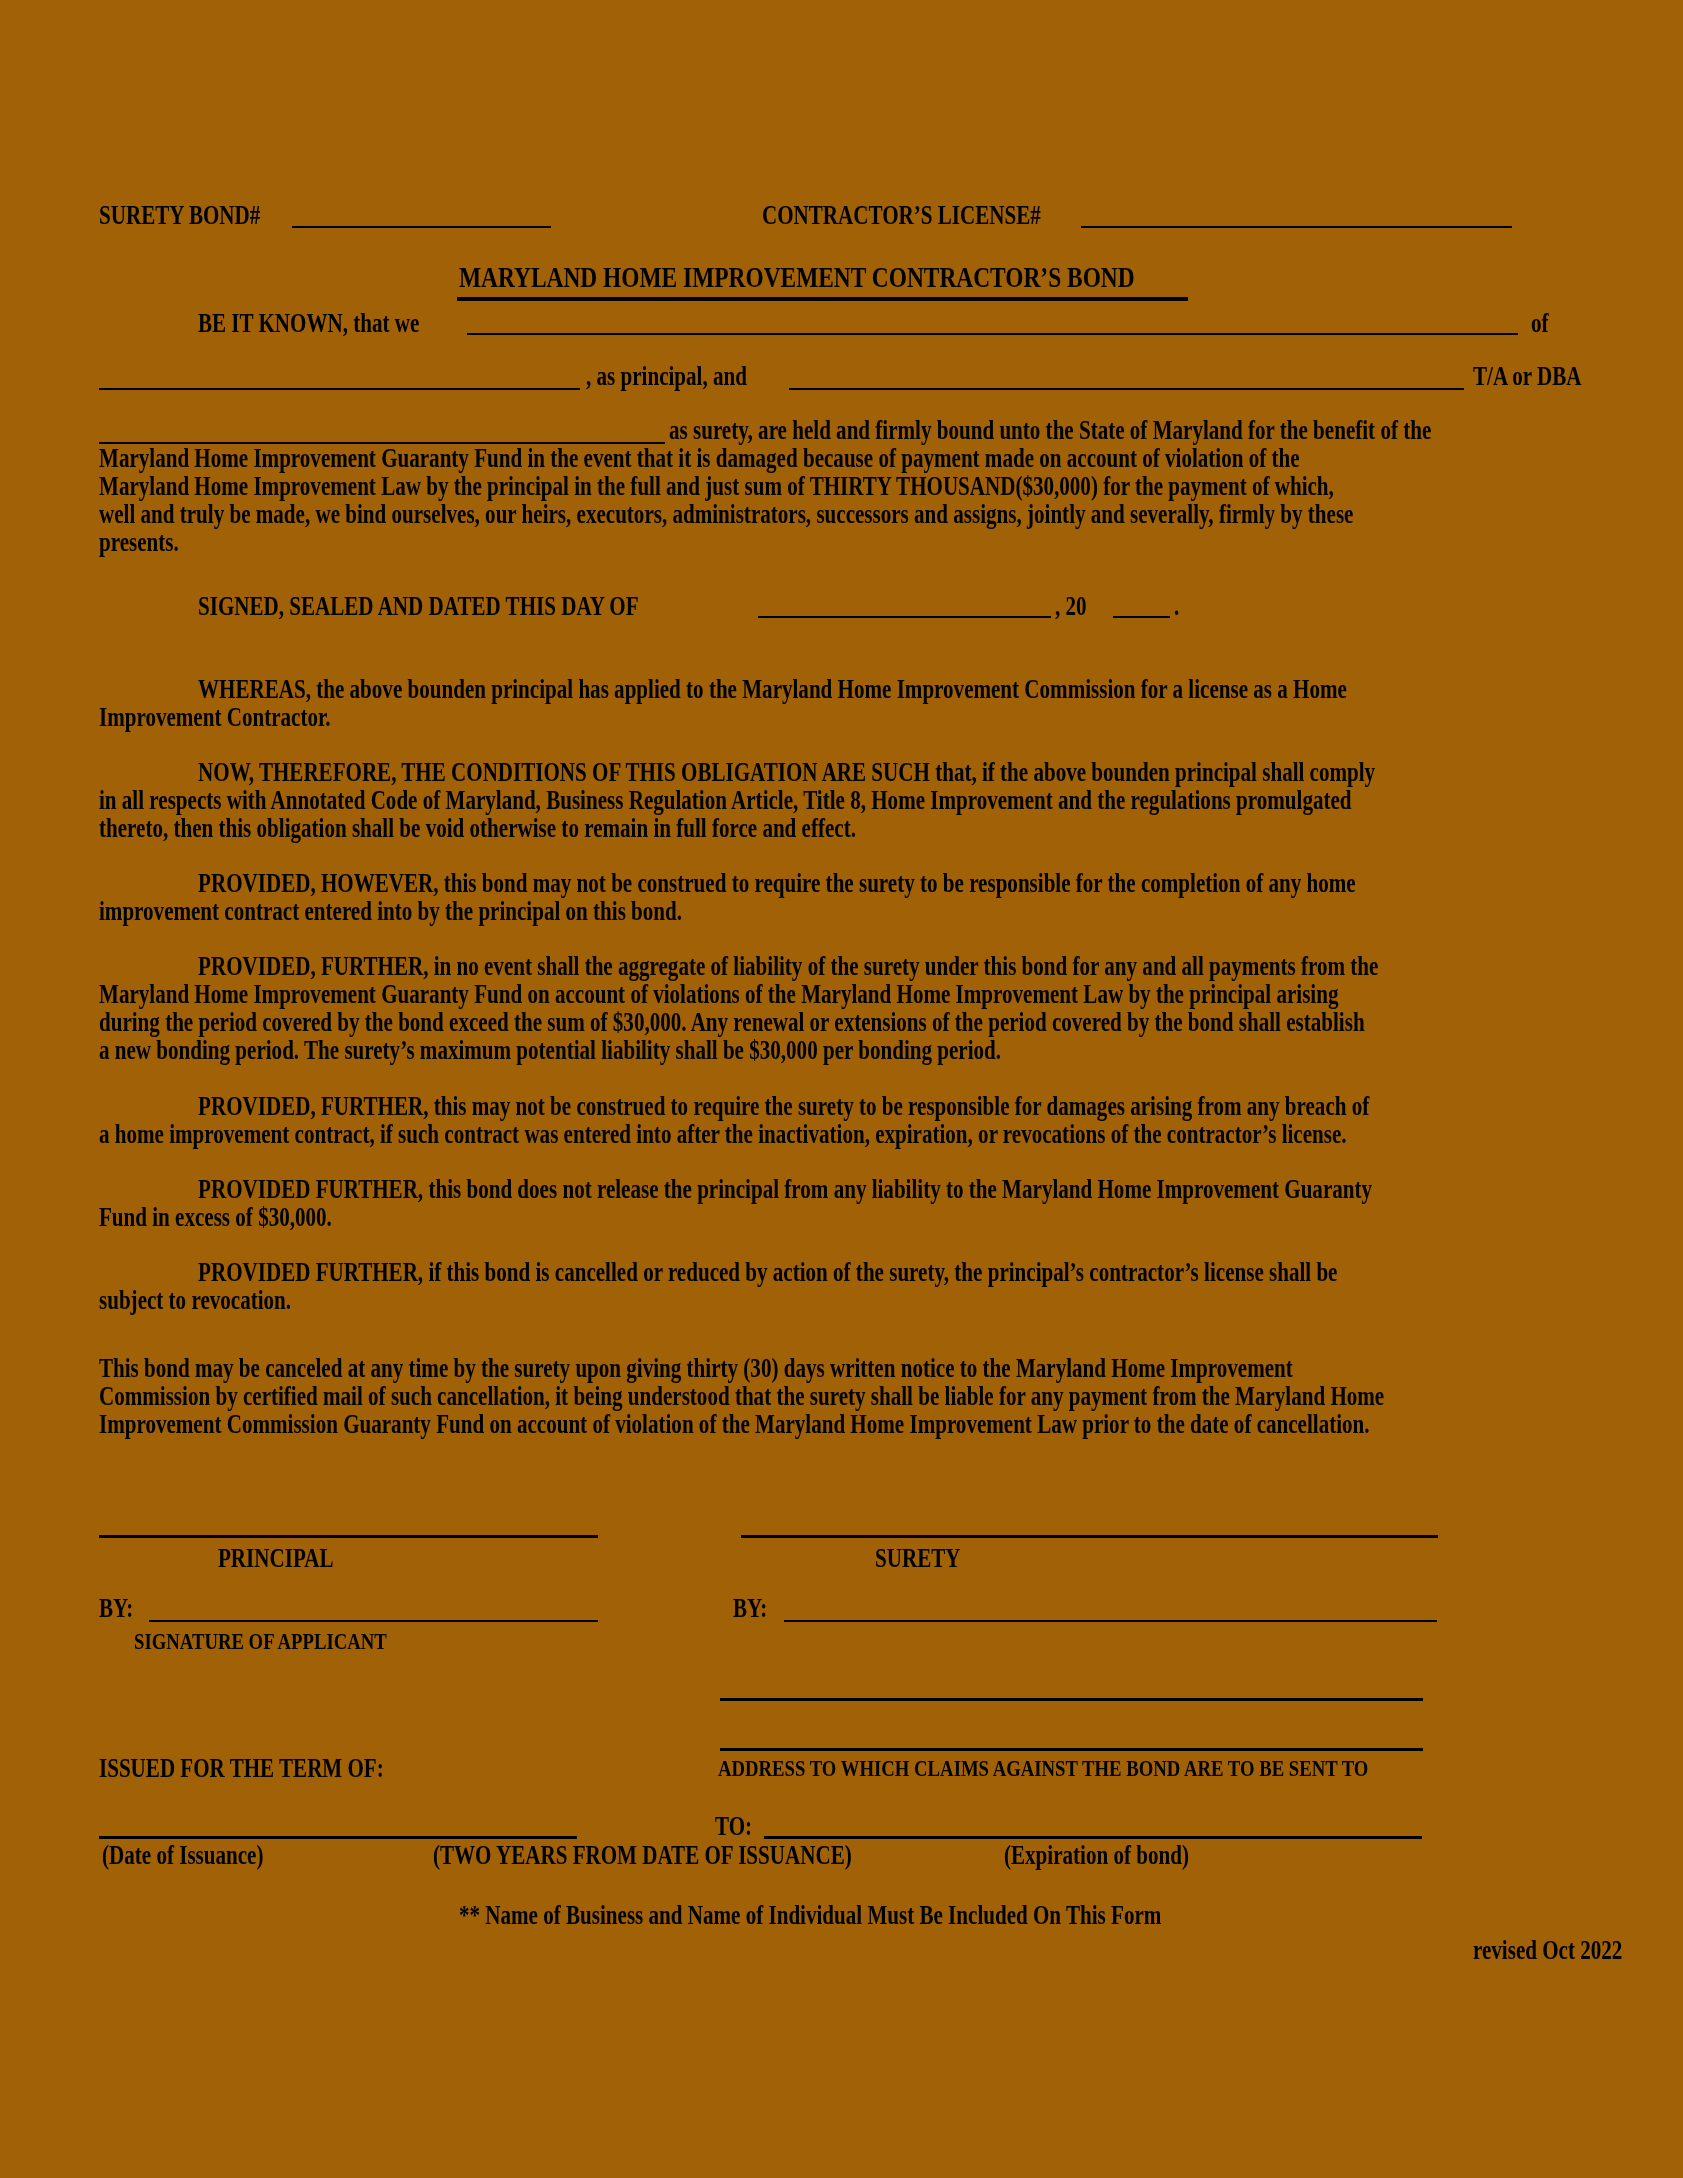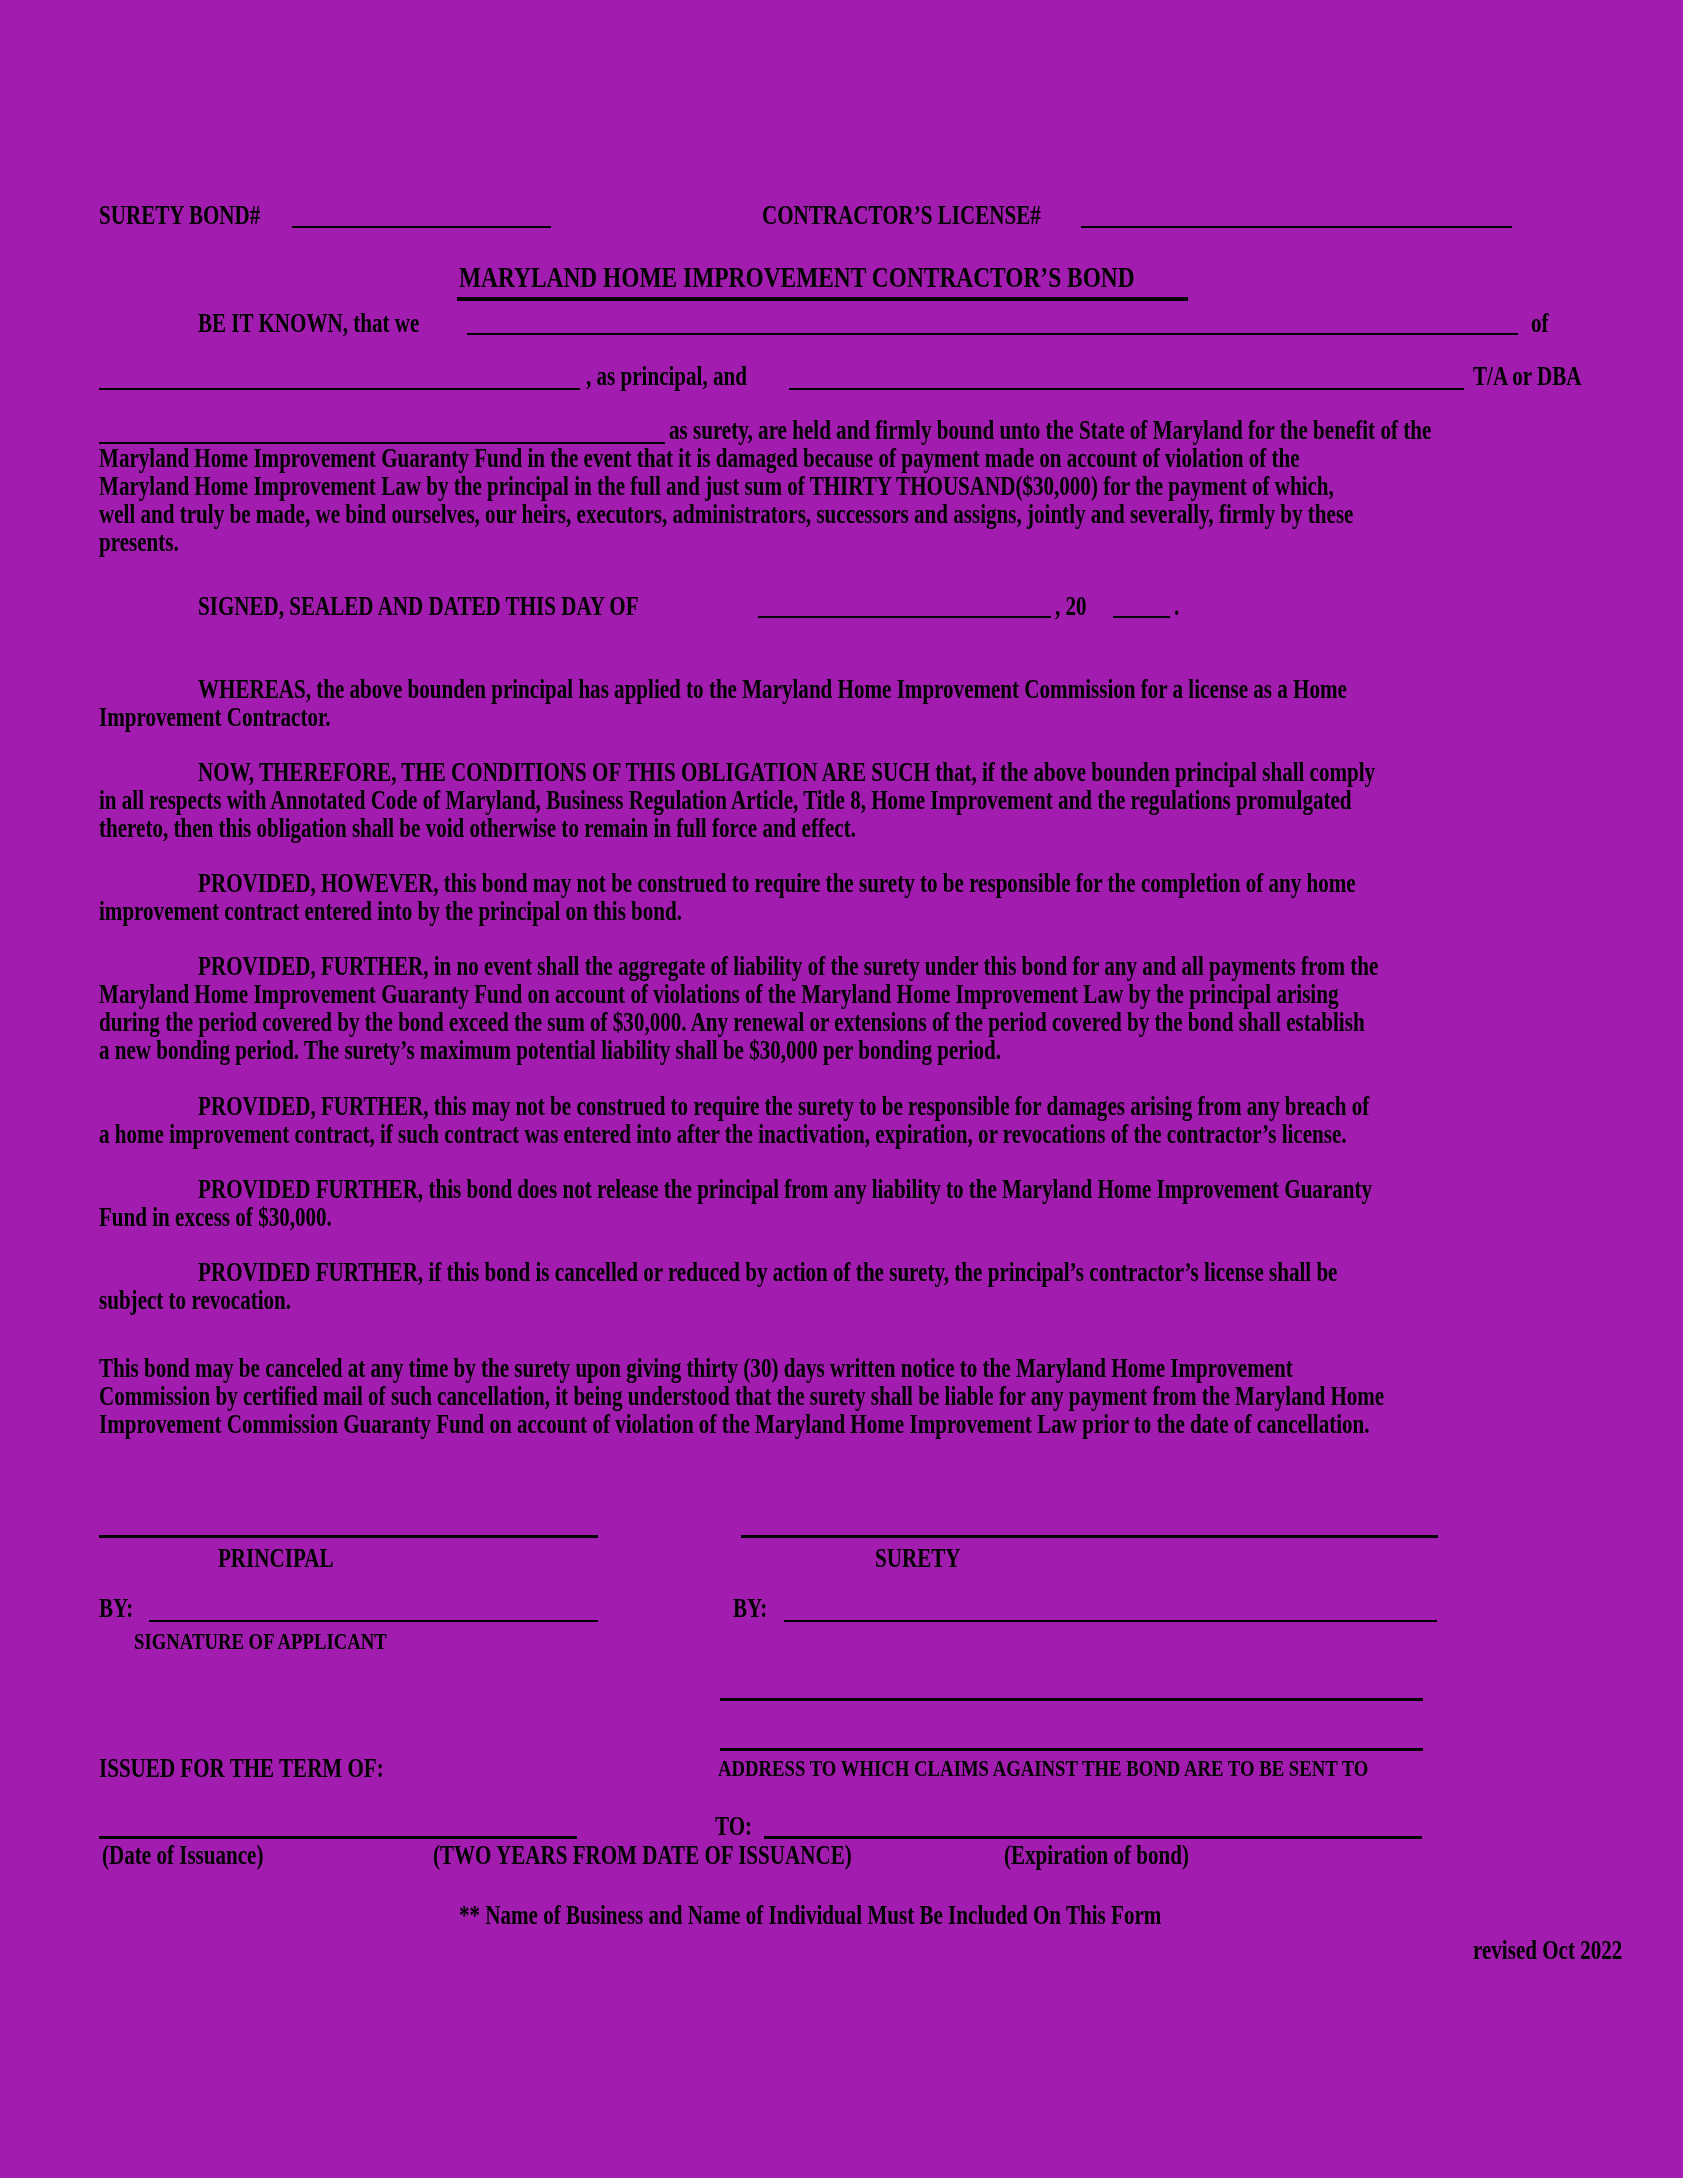"SURETY BOND#" .page { background: #a21caf -> #a16207 }
